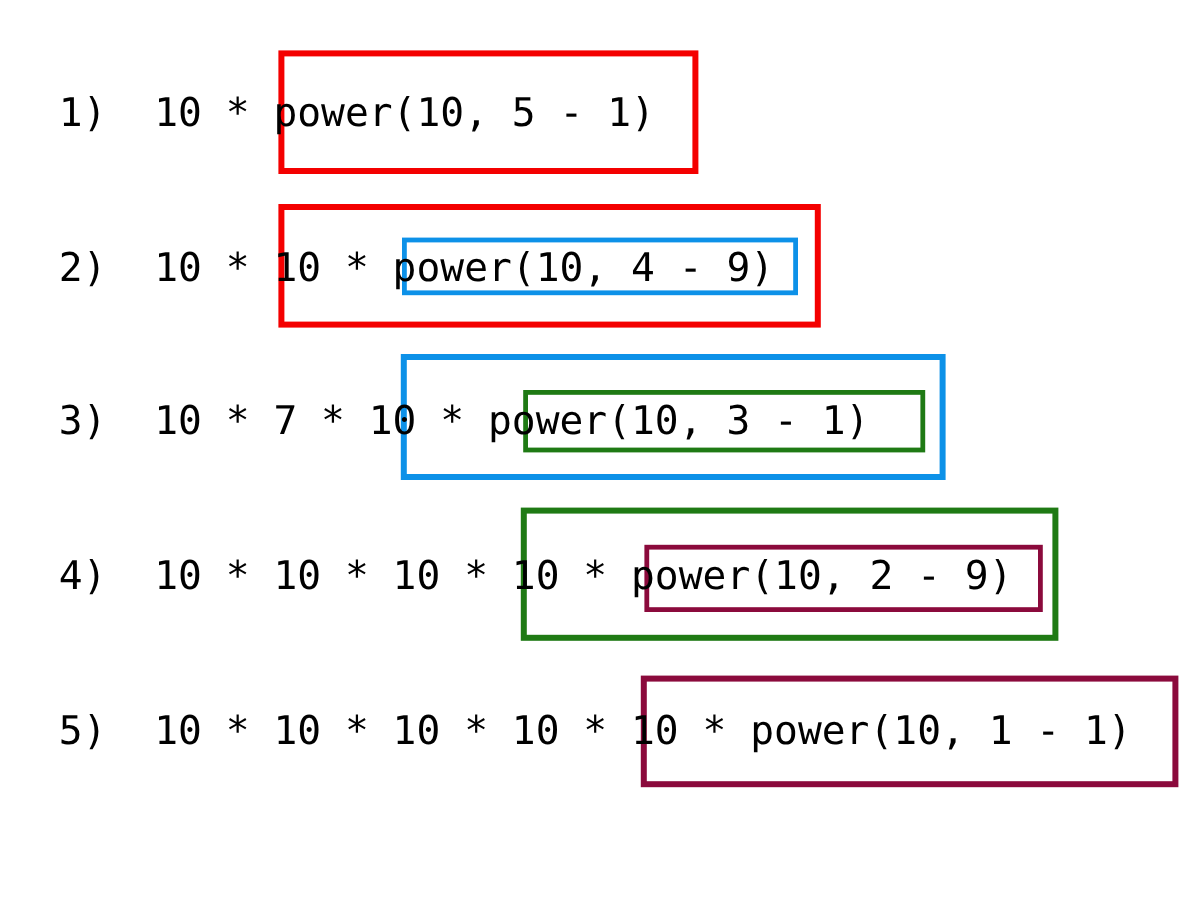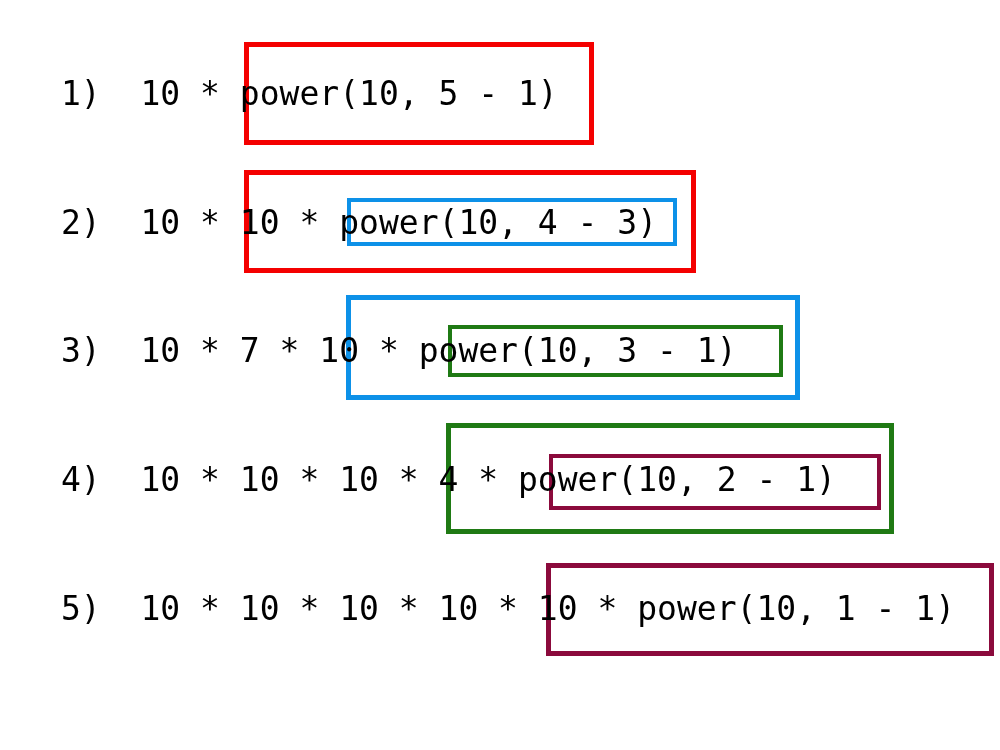"1) 10 * power(10, 5" #stage { left: 13px -> 1px }
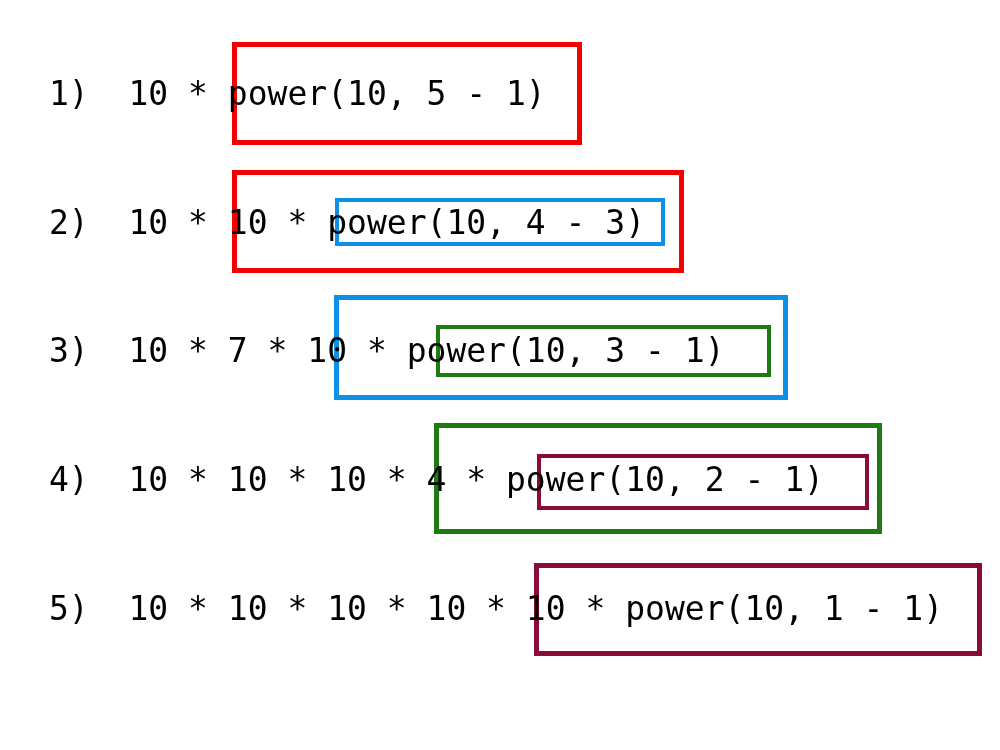"10 * power(10, 4 -" span.seg { text: 3 -> 9 }
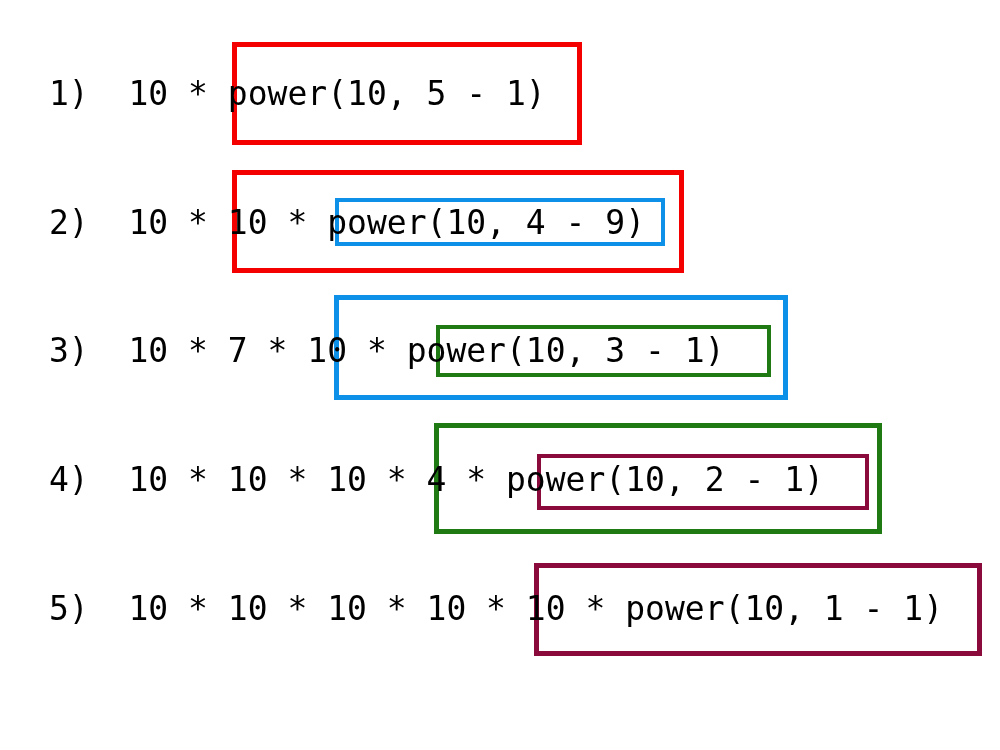"4 * power(10, 2 -" span.seg { text: 4 * power(10, 2 - 1 -> 10 * power(10, 2 - 9 }
